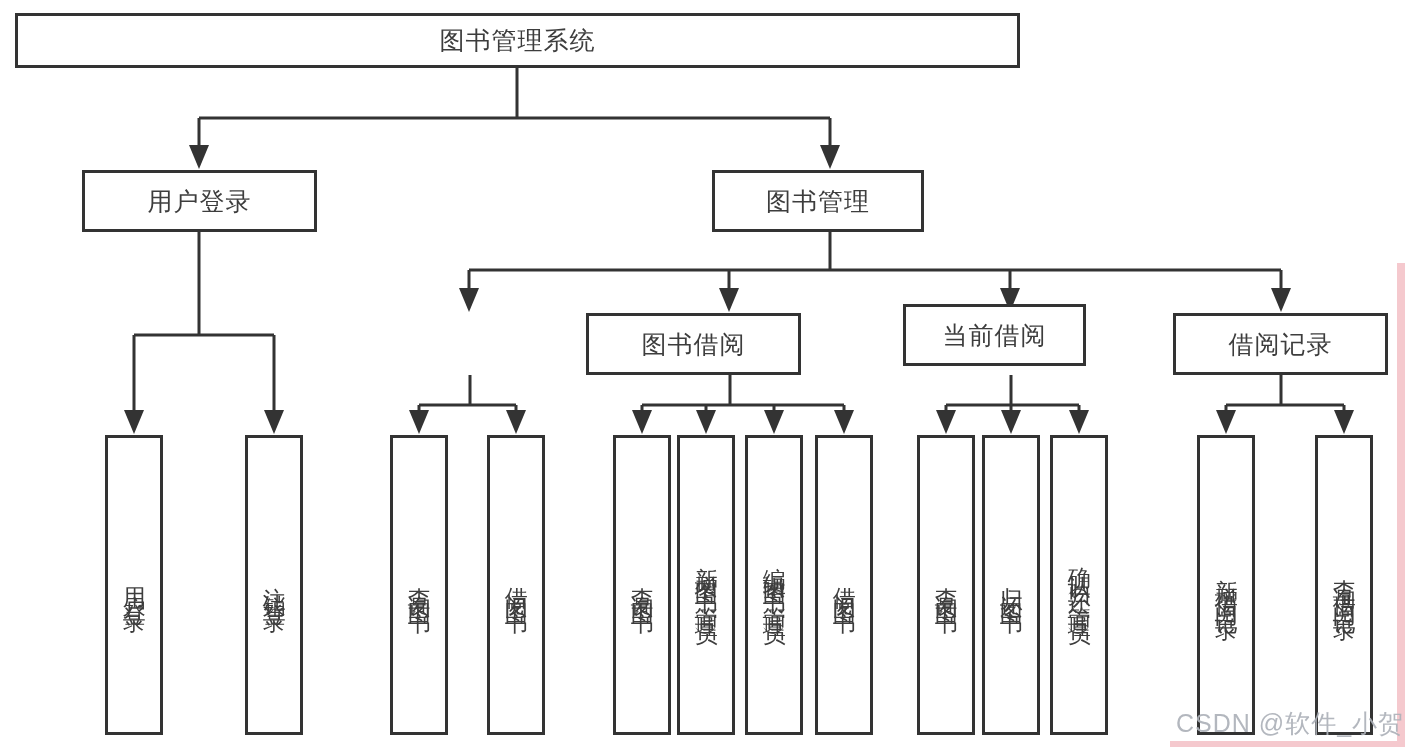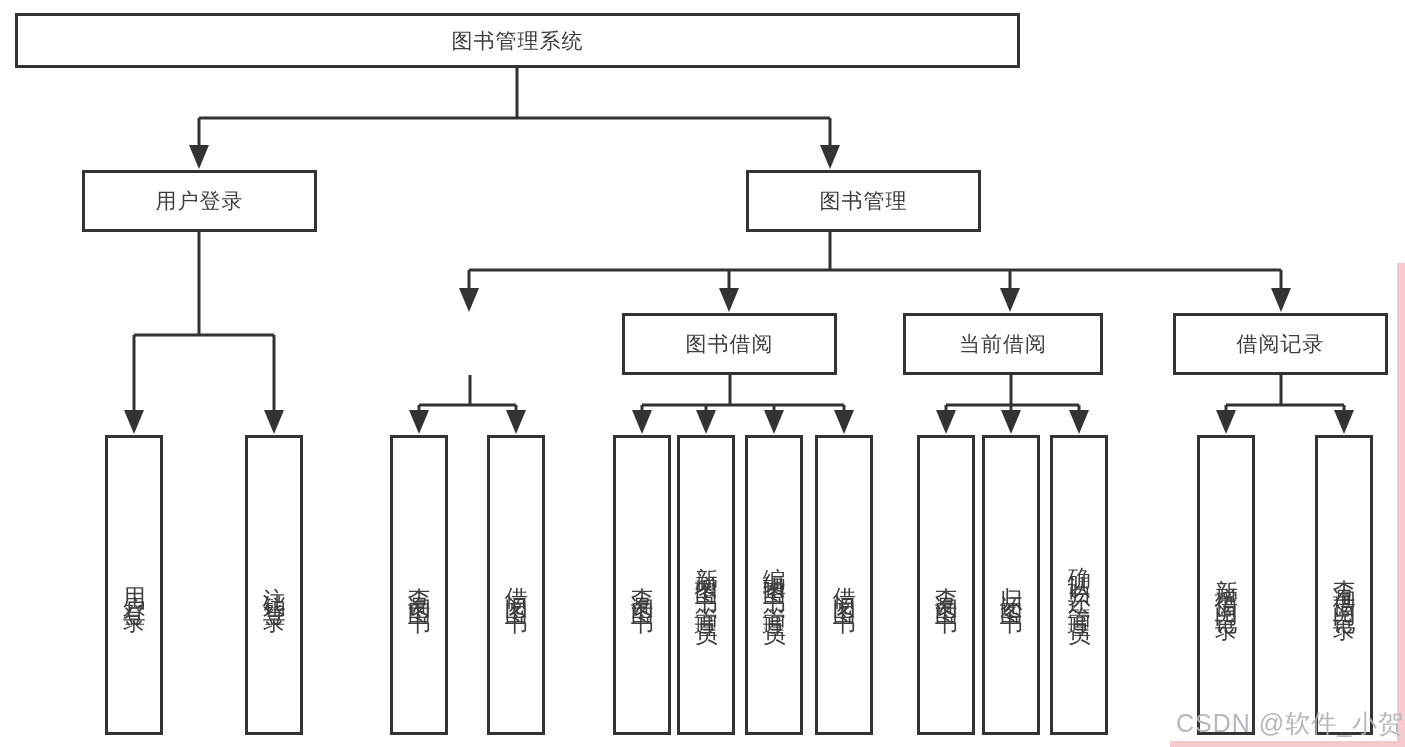"图书管理系统" .box.h { font-size: 21px -> 25px }
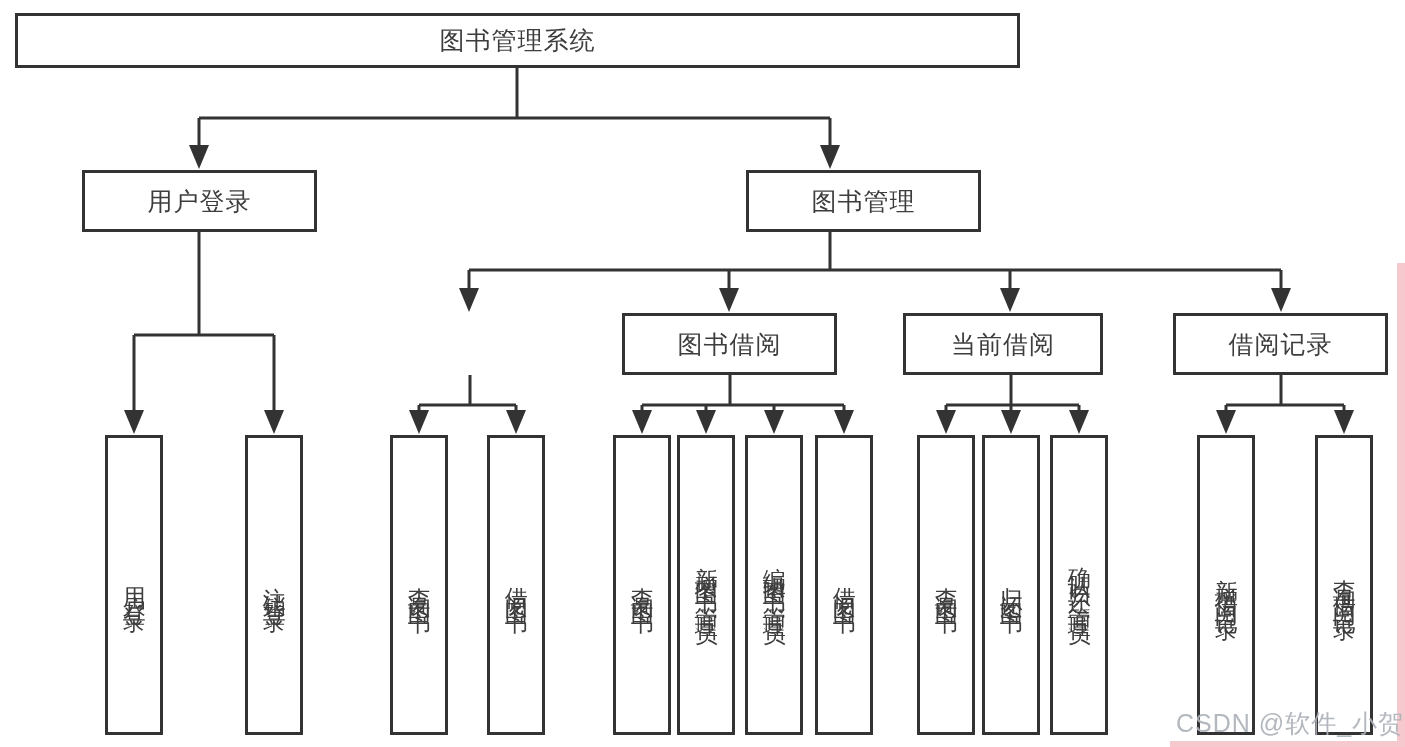"图书管理" div.box { margin-left: 34px -> none; width: 235px -> 212px }
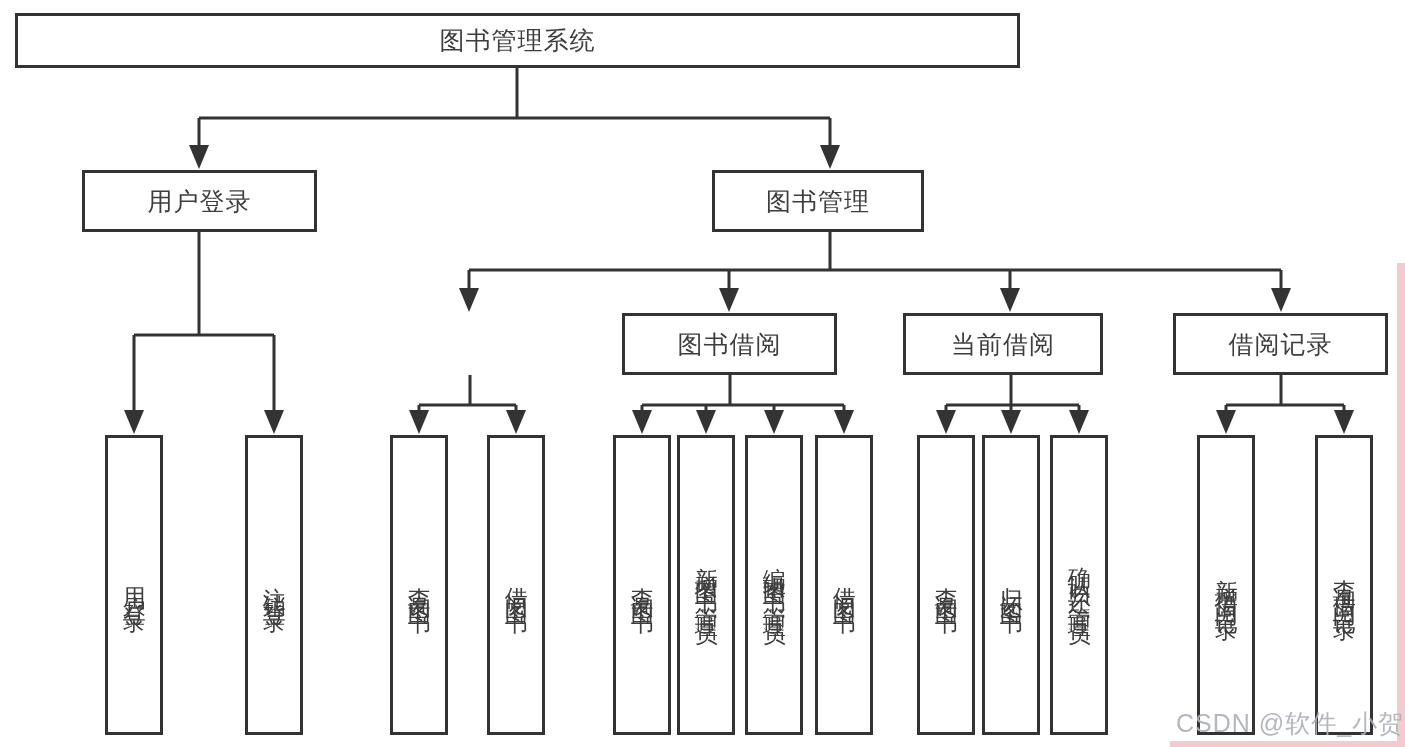"图书借阅" div.box { left: 622px -> 586px }
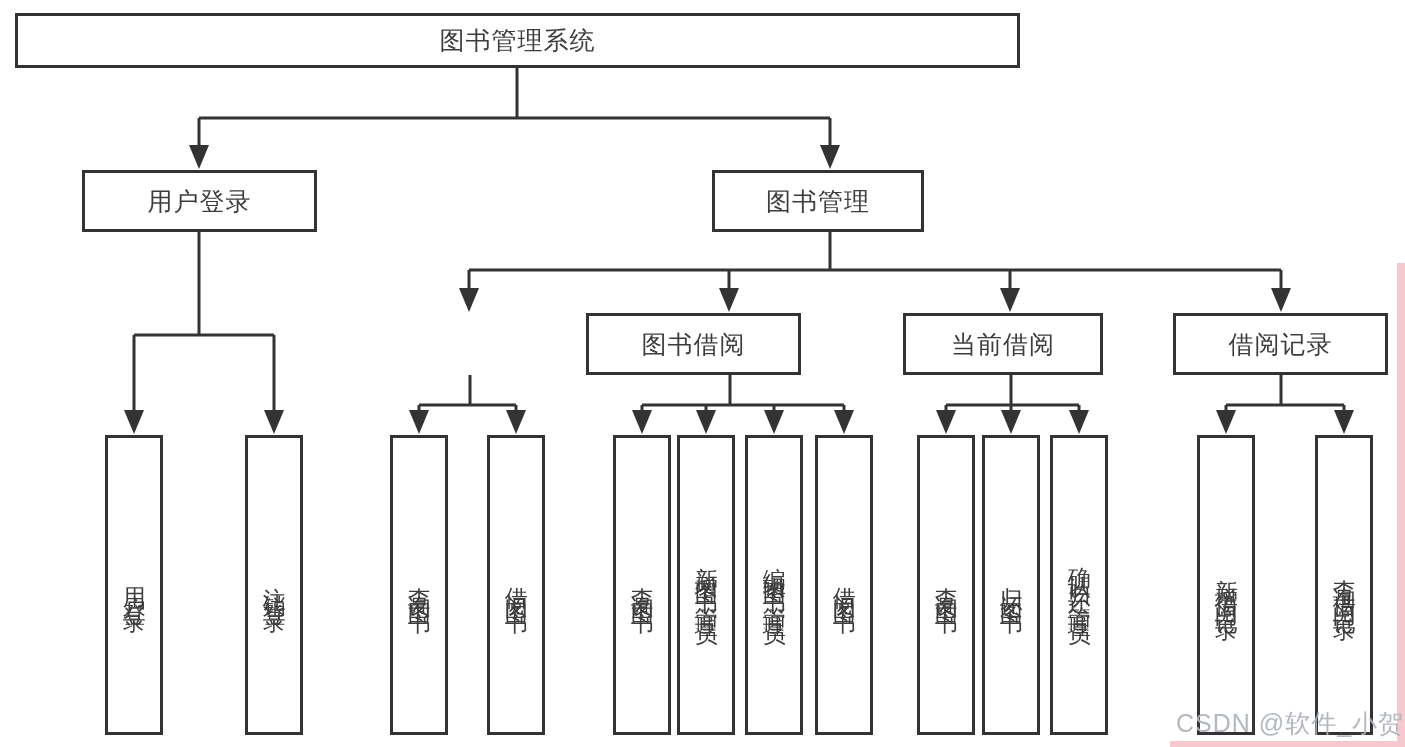"当前借阅" div.box { top: 313px -> 304px; width: 200px -> 183px }
